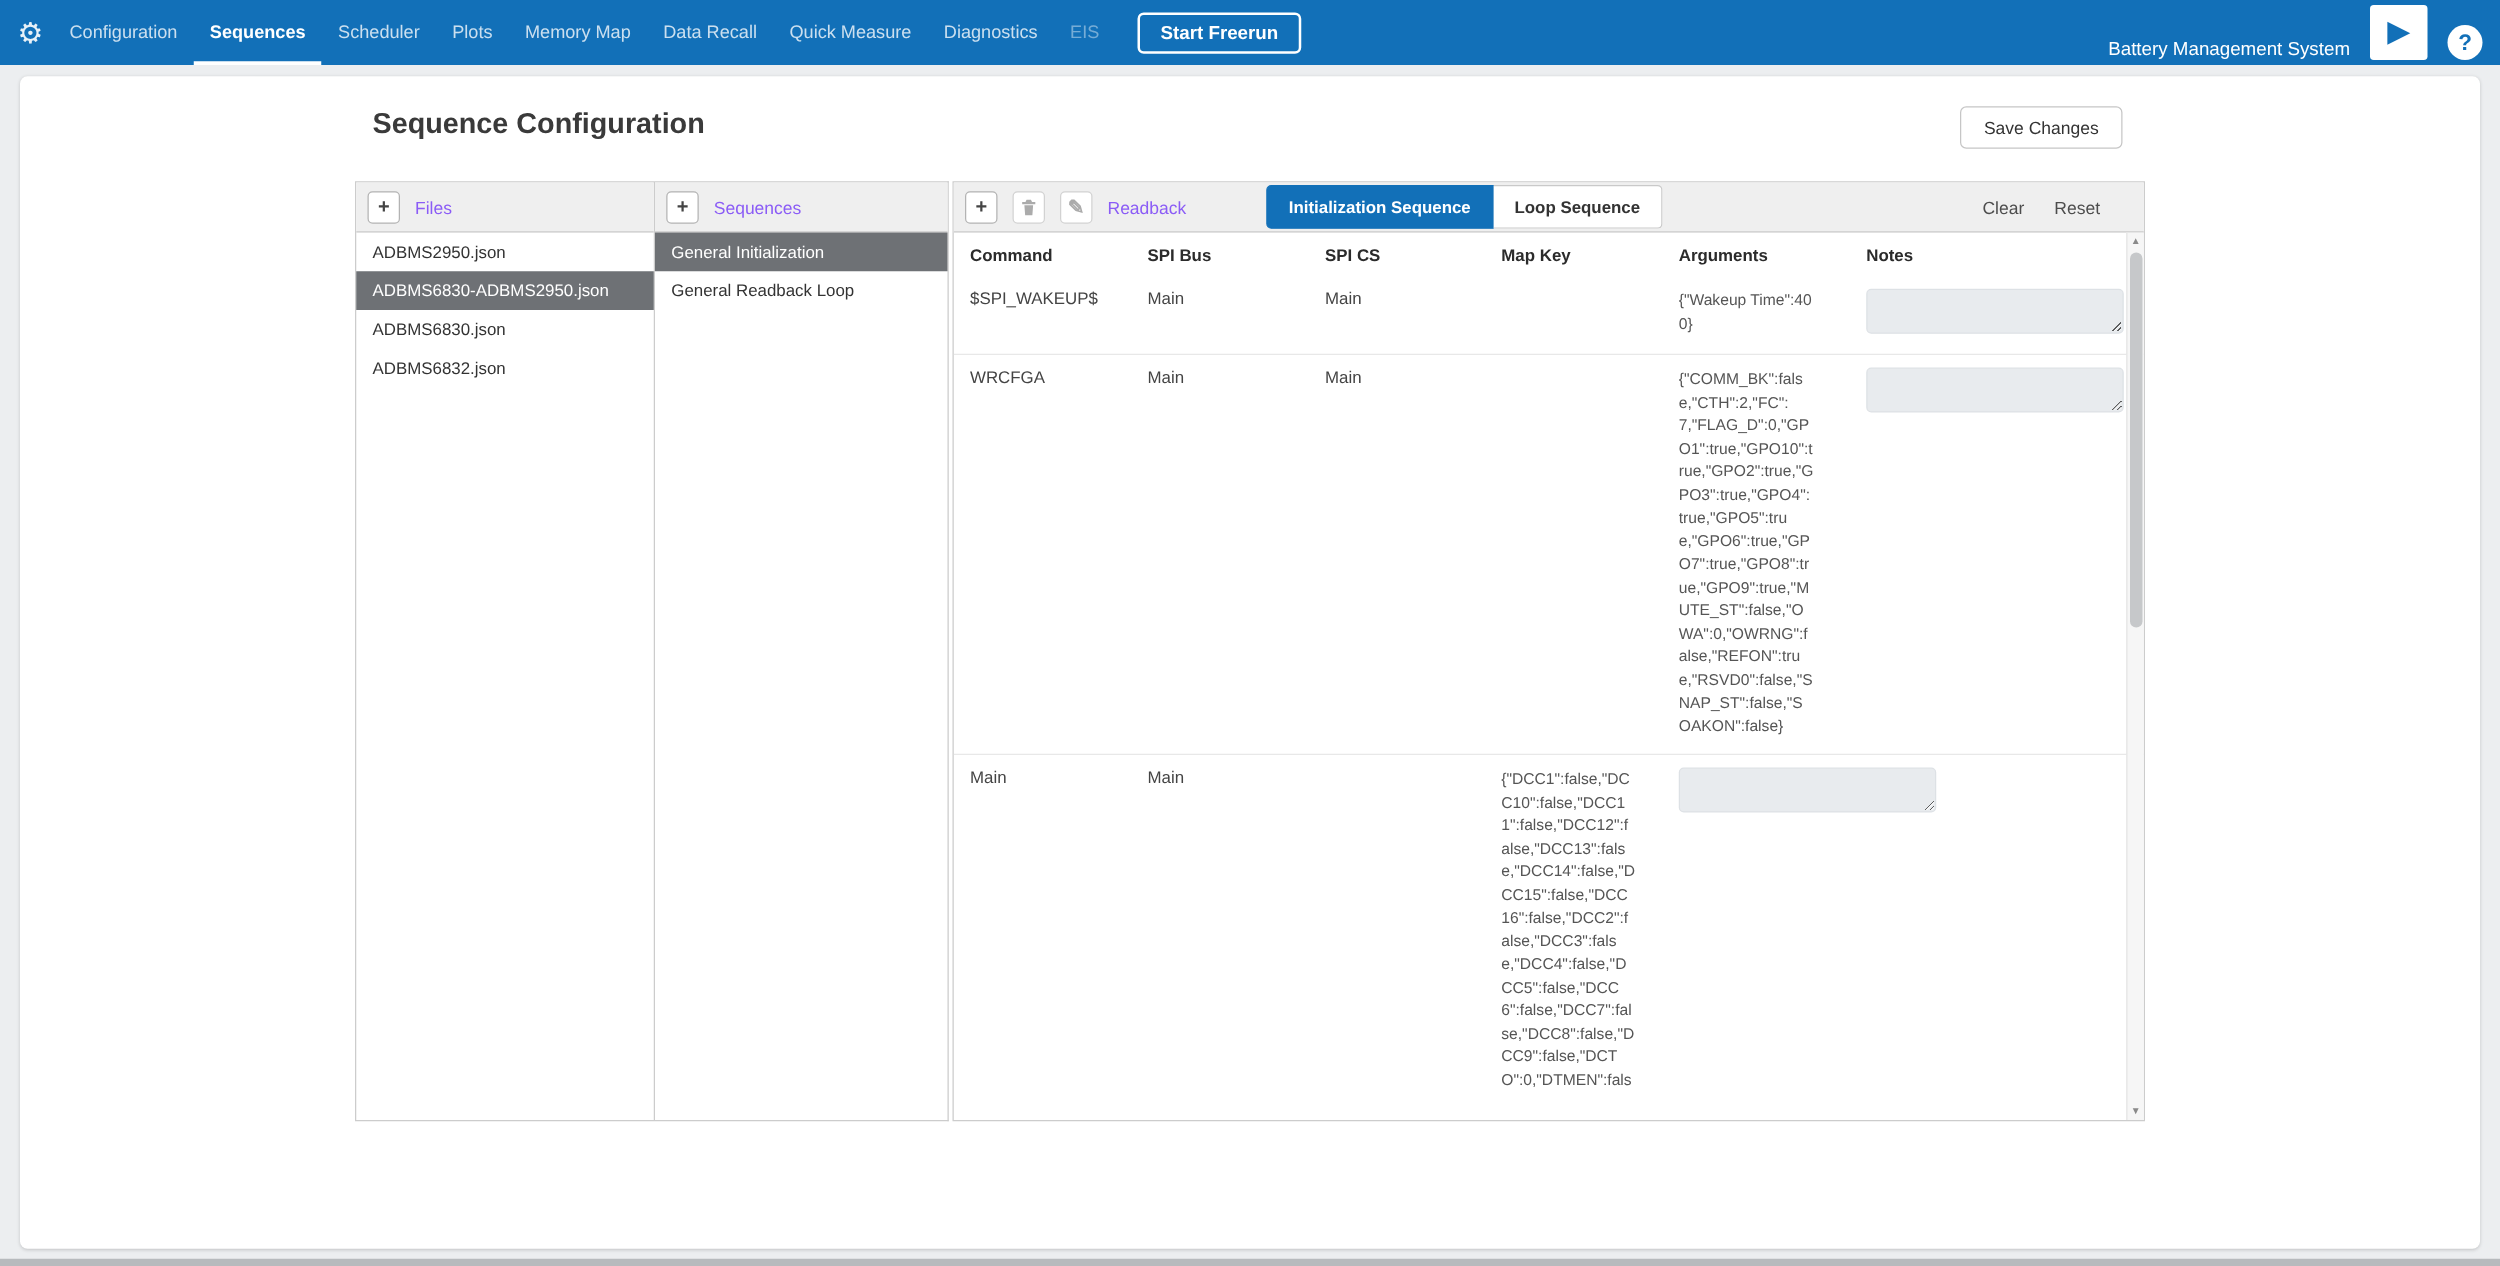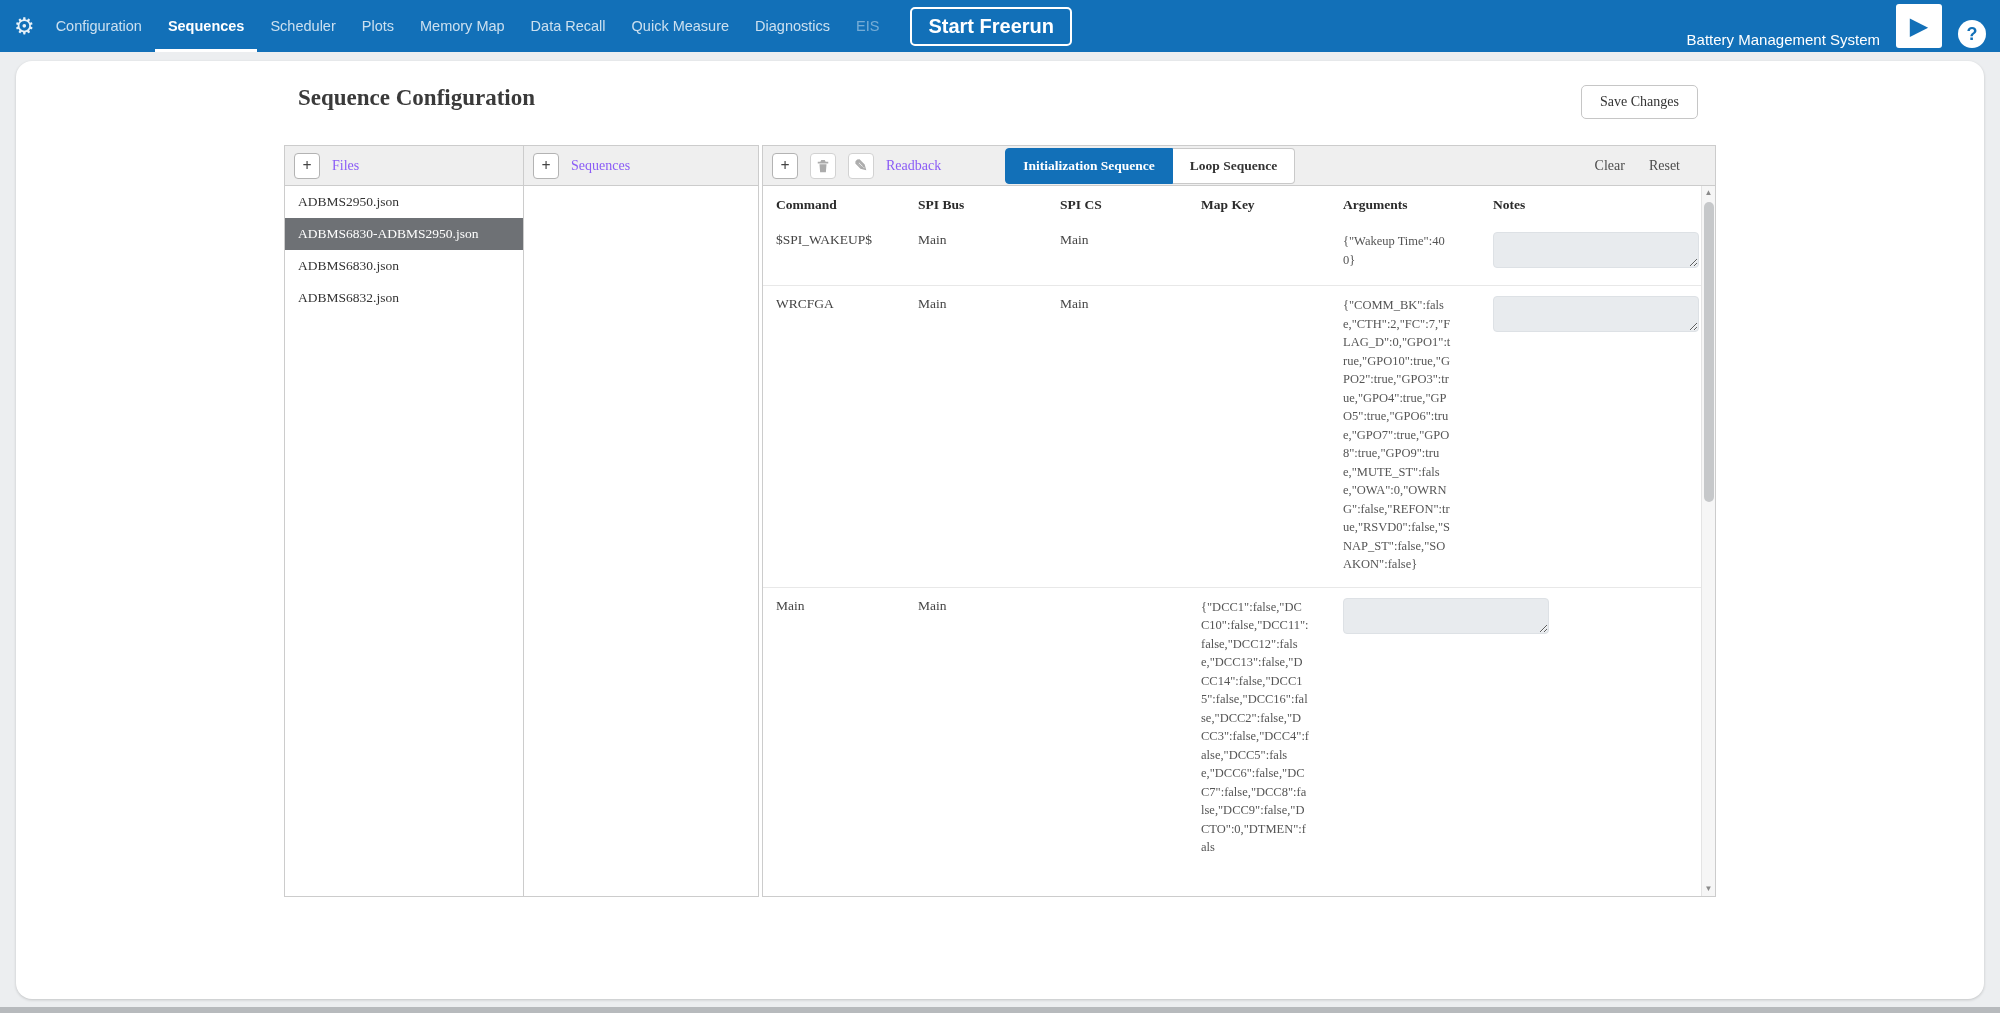"Start Freerun" .freerun-btn { font-size: 20px -> 15px }
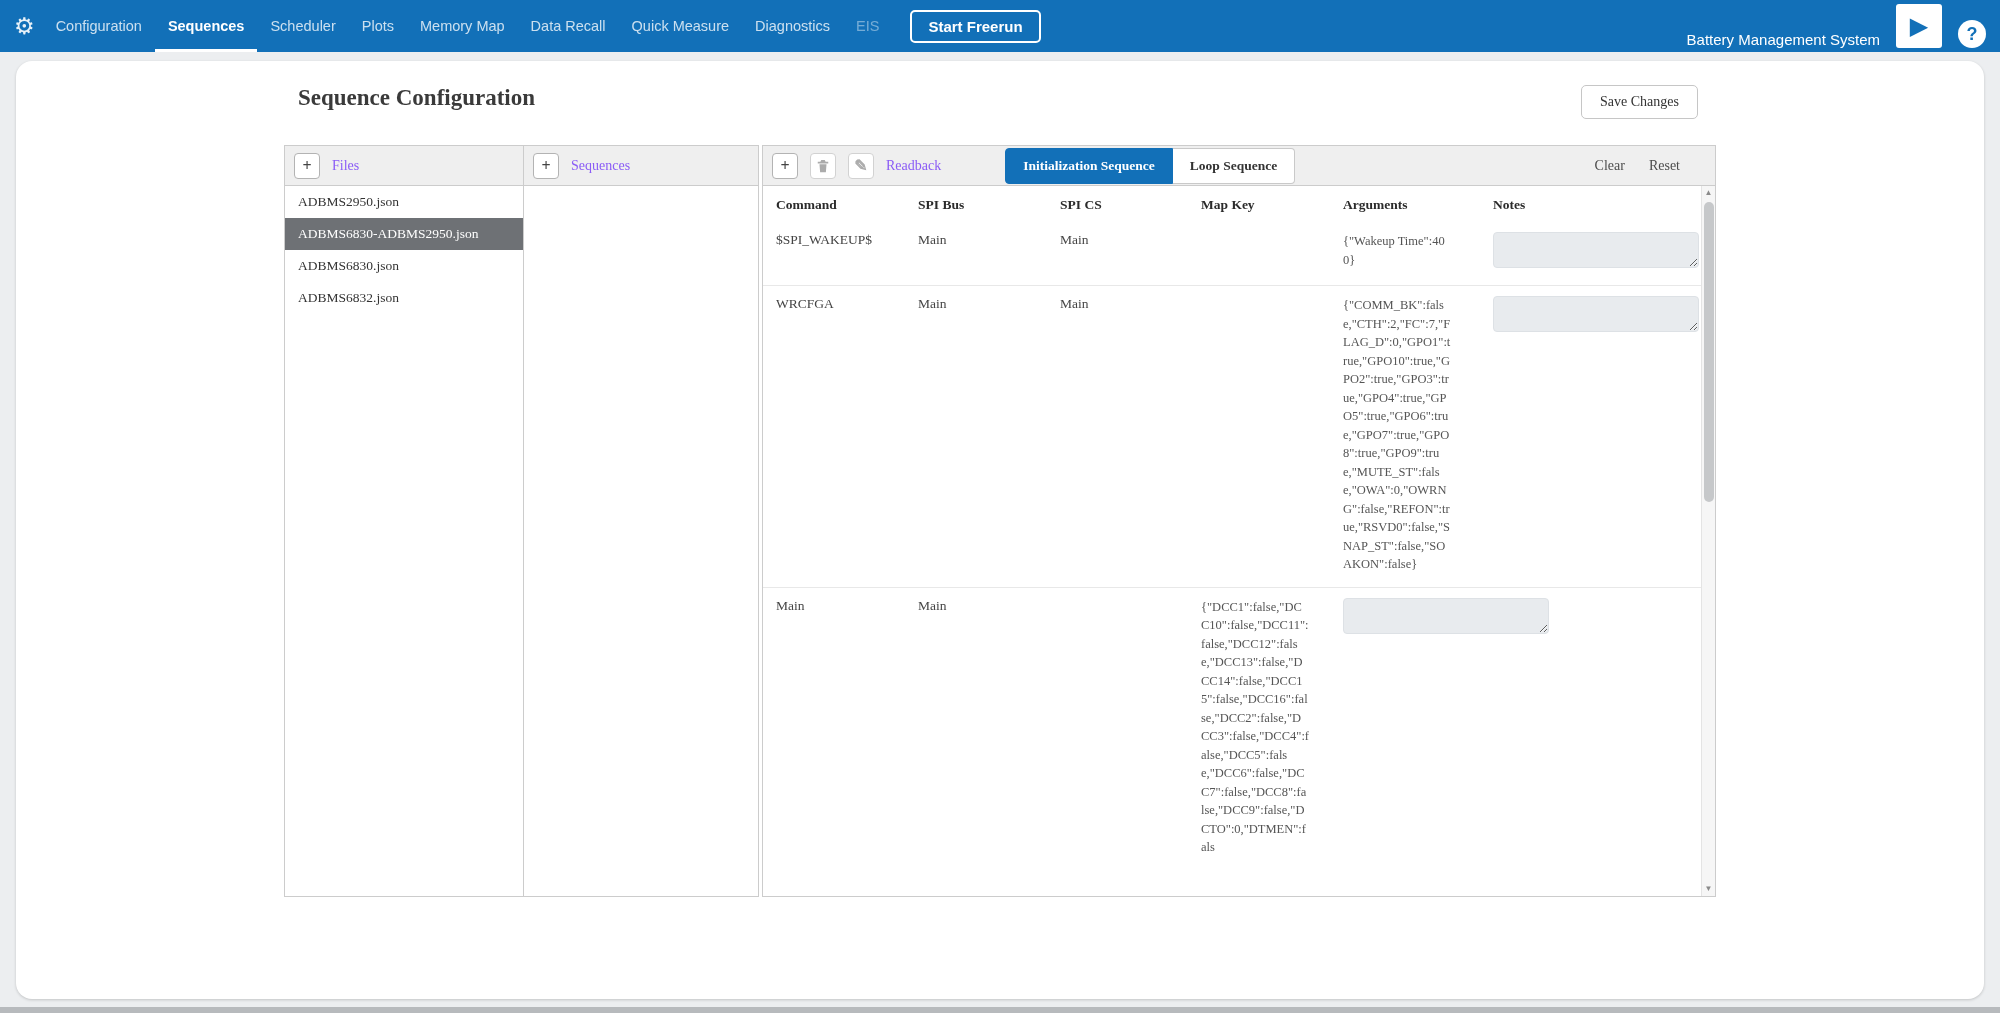"Sequence Configuration" .card { border-radius: 16px -> 6px; font-family: Liberation Serif, serif -> none }
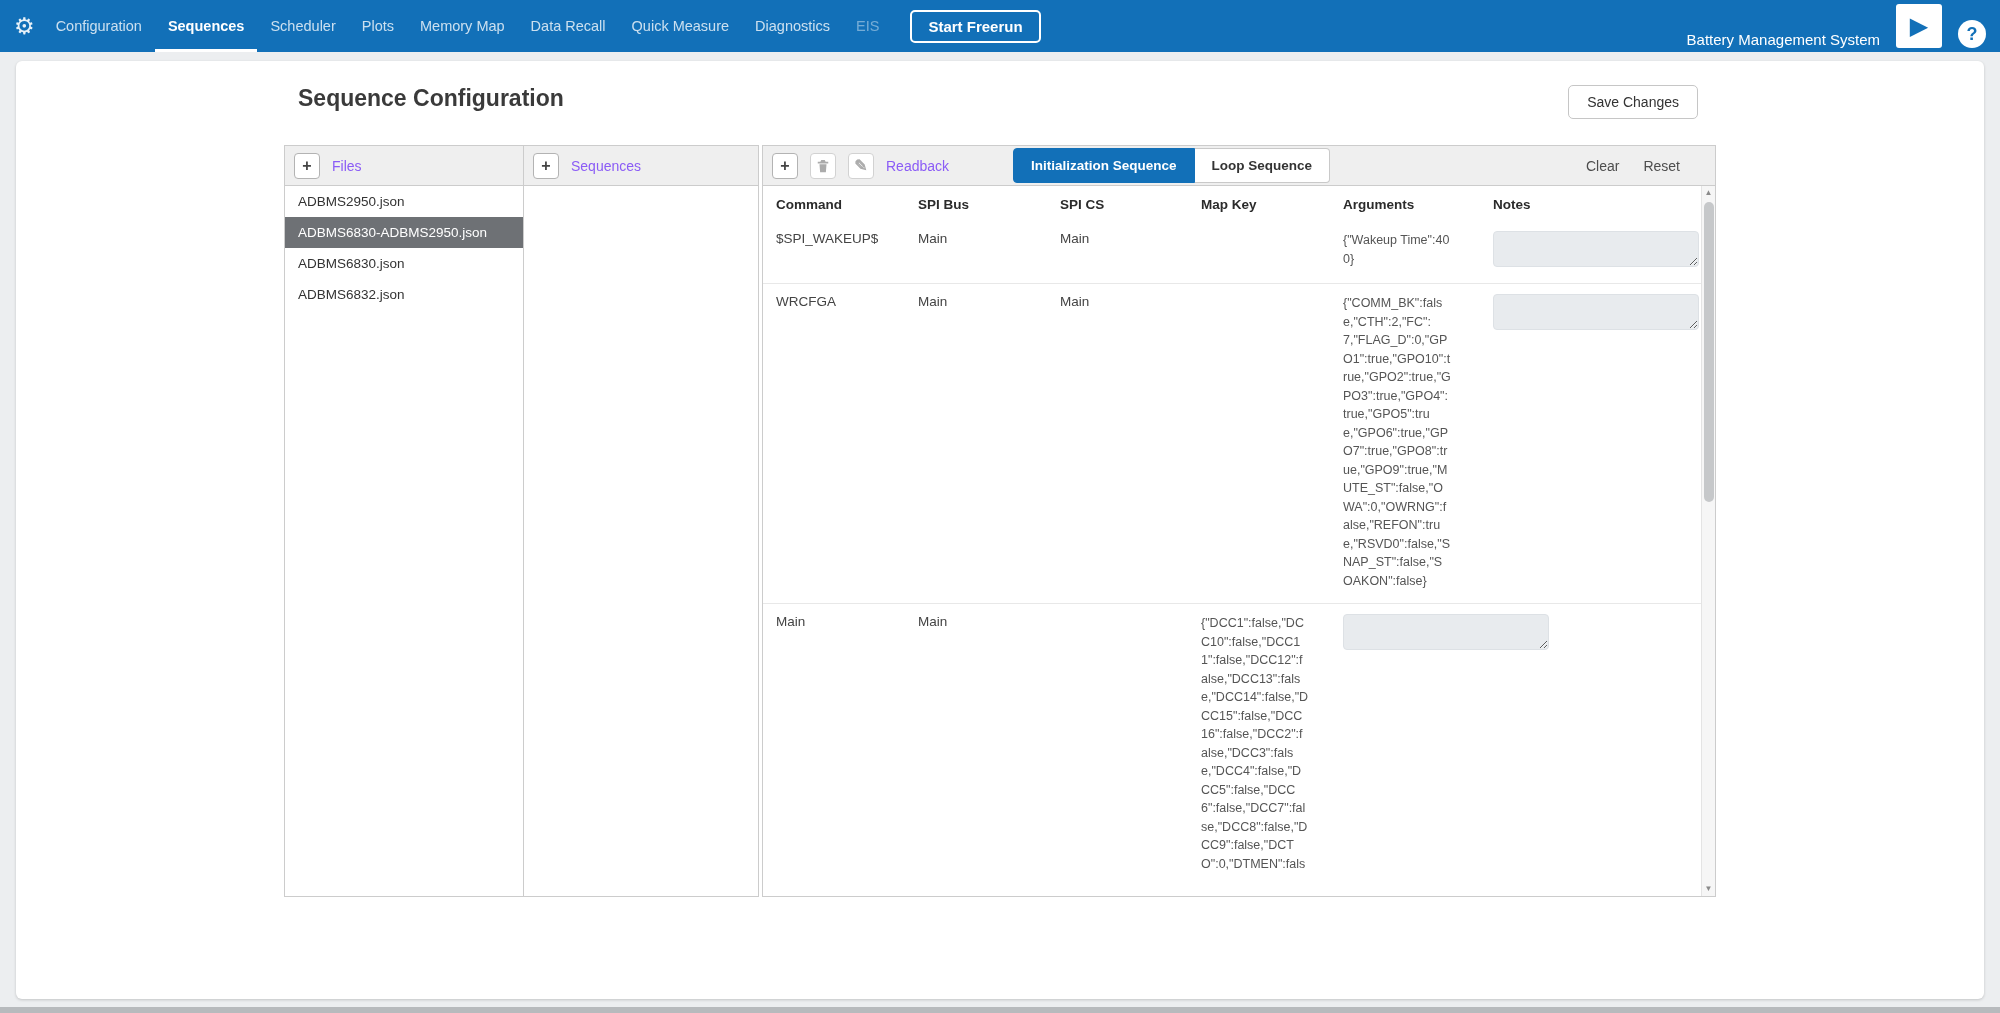"General Initialization" div { html: none -> <div> <div>General Initialization</div> <div>General Readback Loop</div> </div> }
